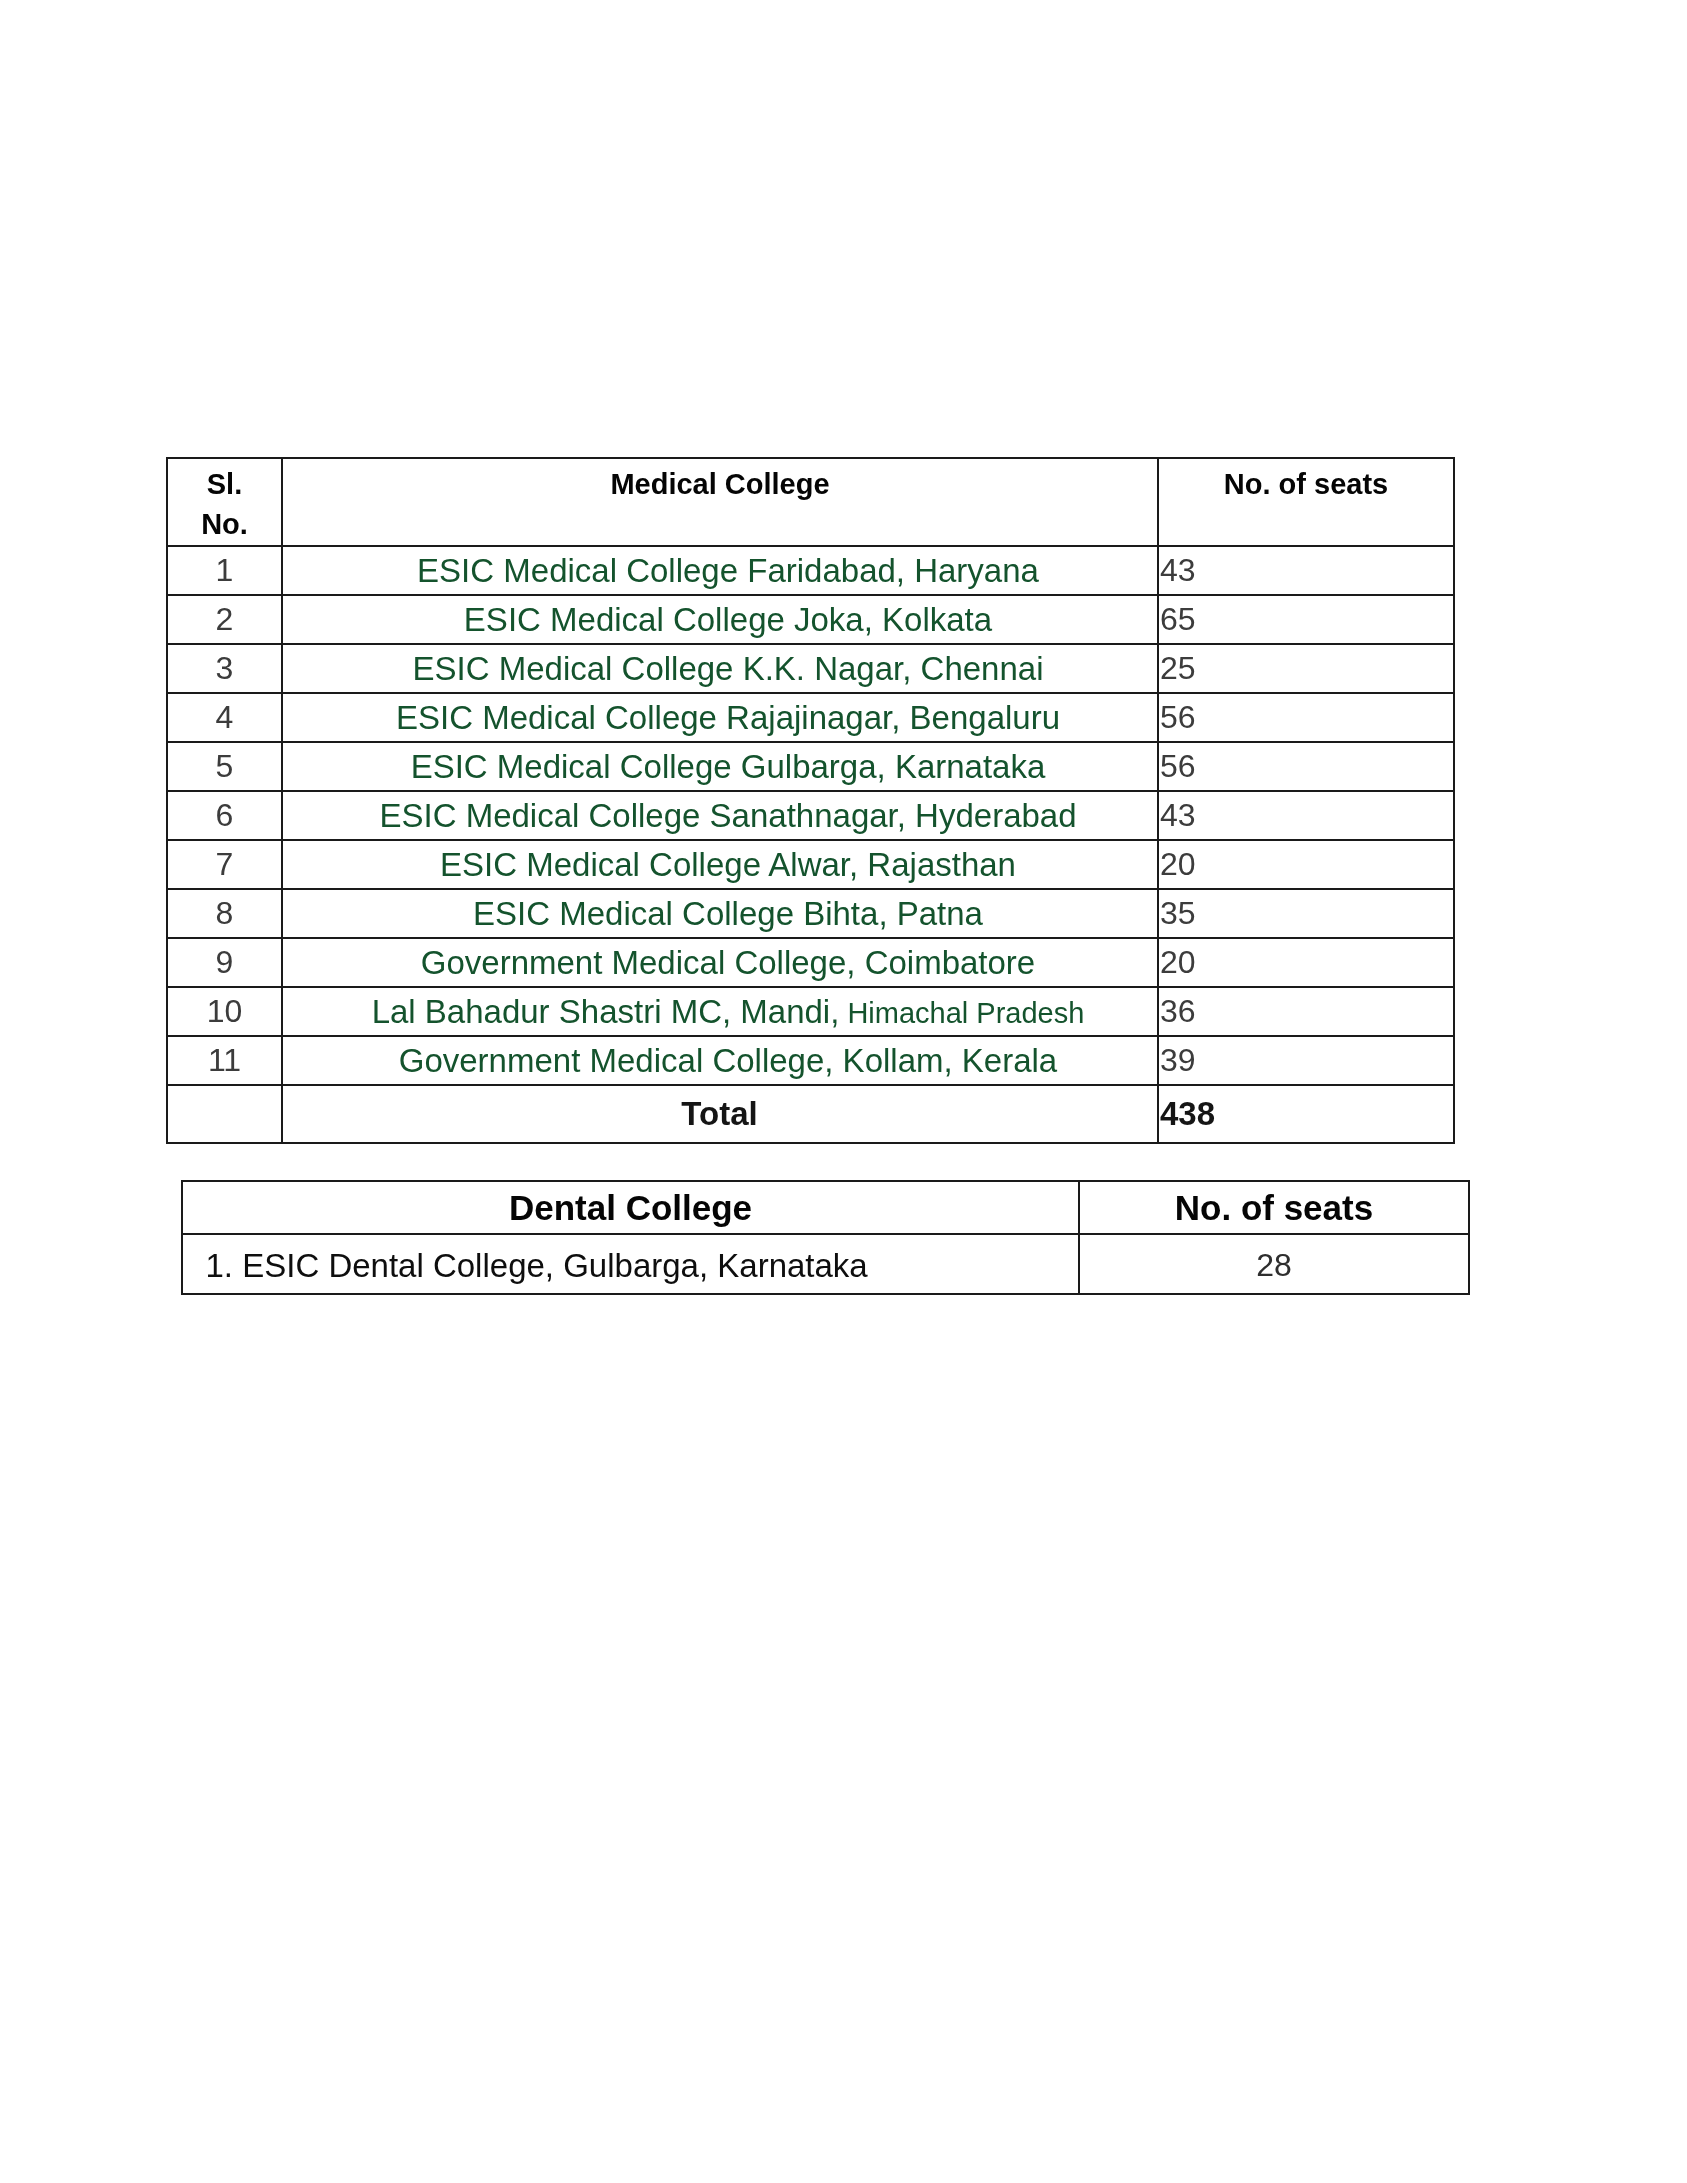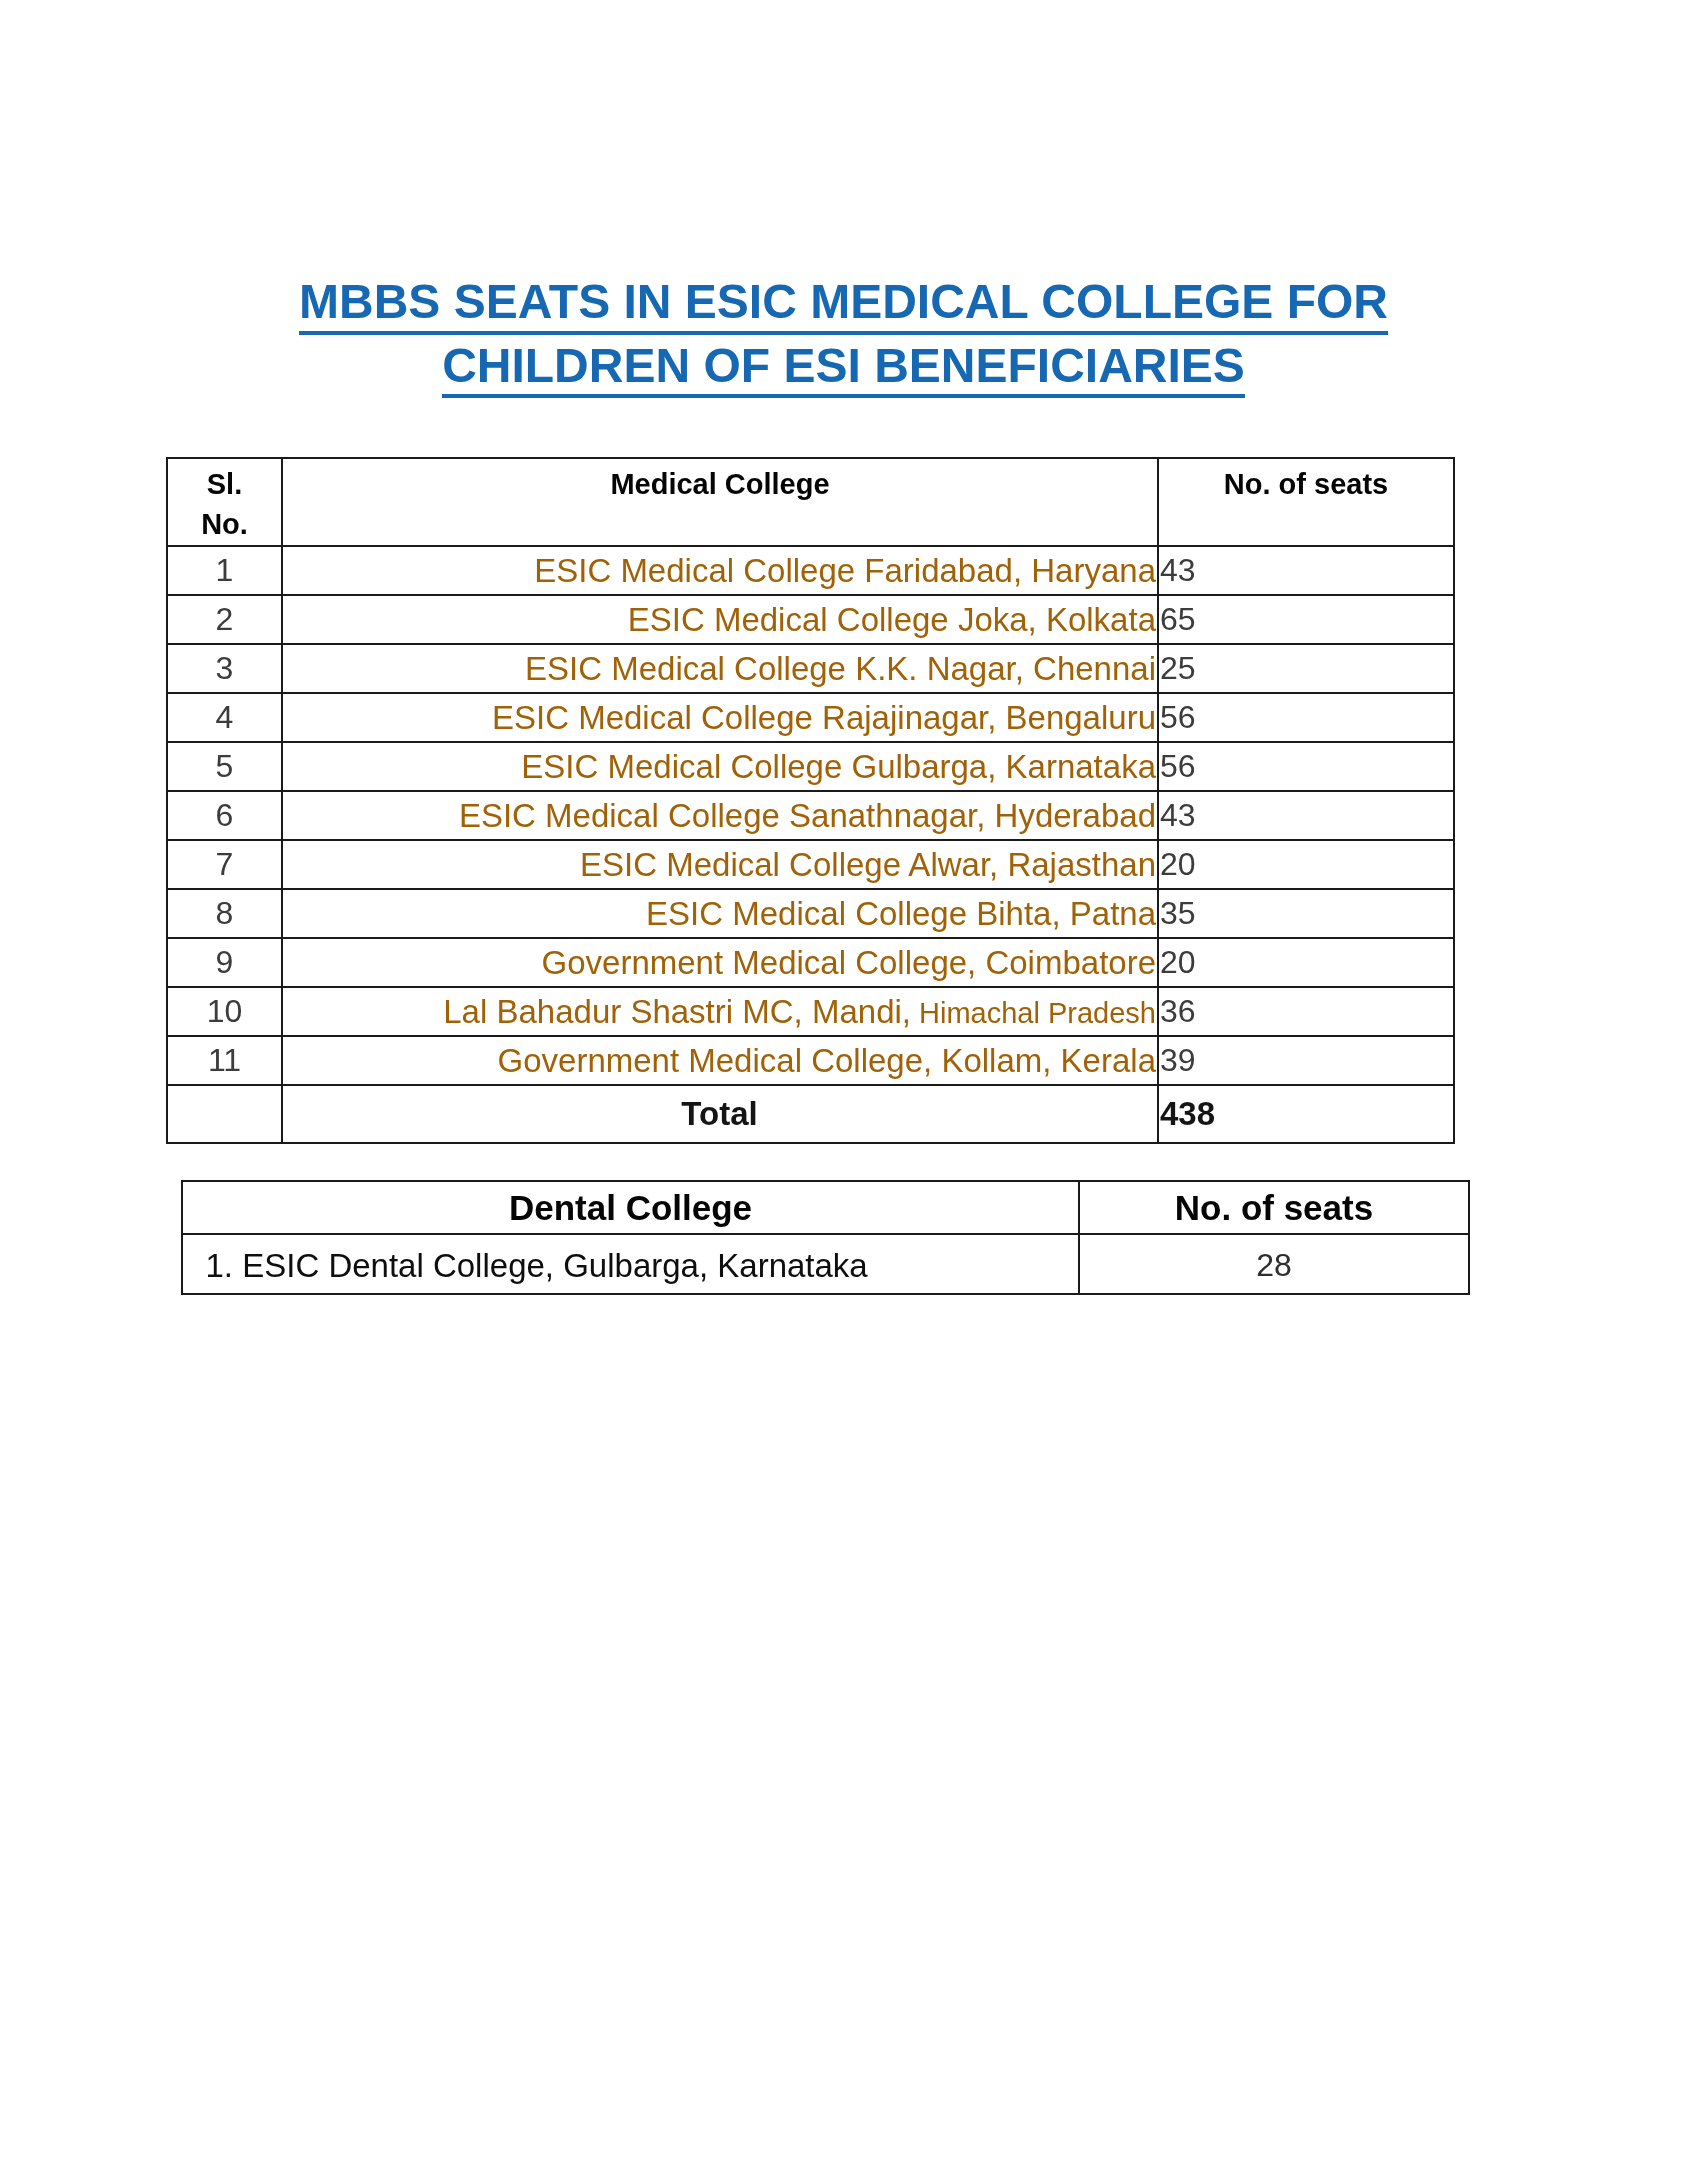"MBBS SEATS IN ESIC MEDICAL" div.title { html: <div> <div> <span>MBBS SEATS IN ESIC MEDICAL COLLEGE FOR</span> </div> <div> <span>CHILDREN OF ESI BENEFICIARIES</span> </div> </div> -> none }
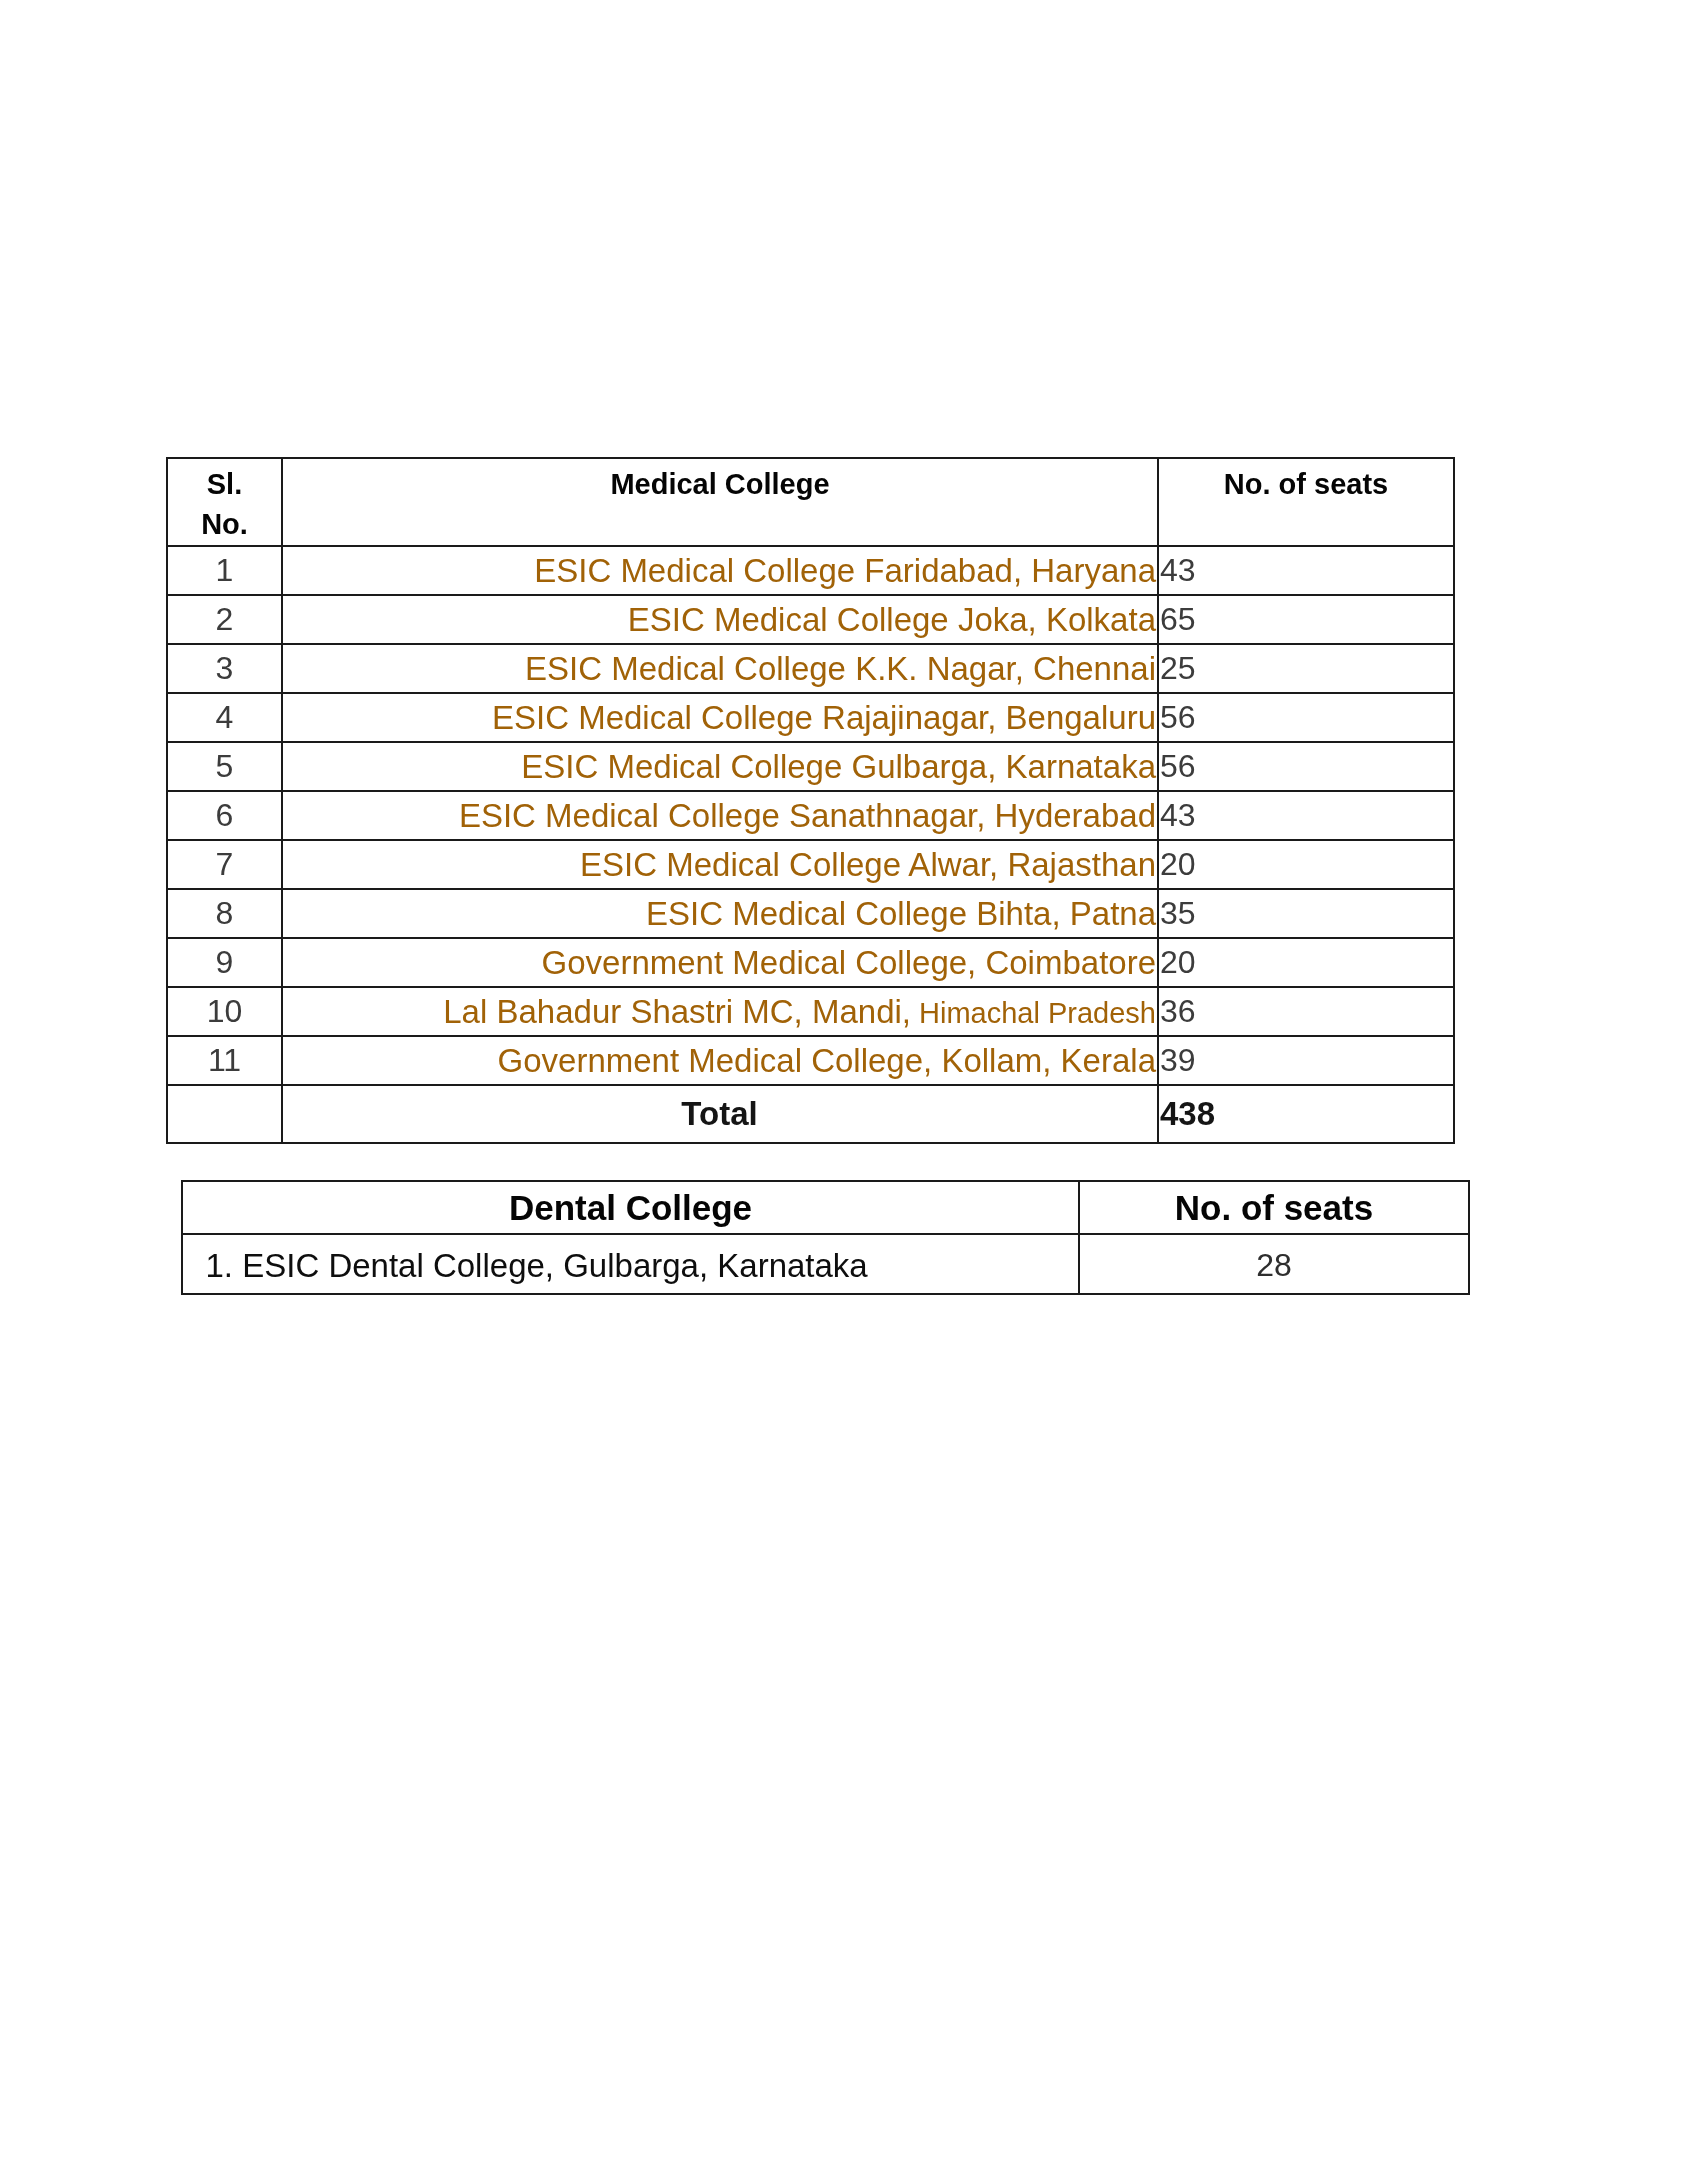"ESIC Medical College Faridabad, Haryana" .mbbs td.c-college { color: #a16207 -> #14532d; text-align: right -> center }
